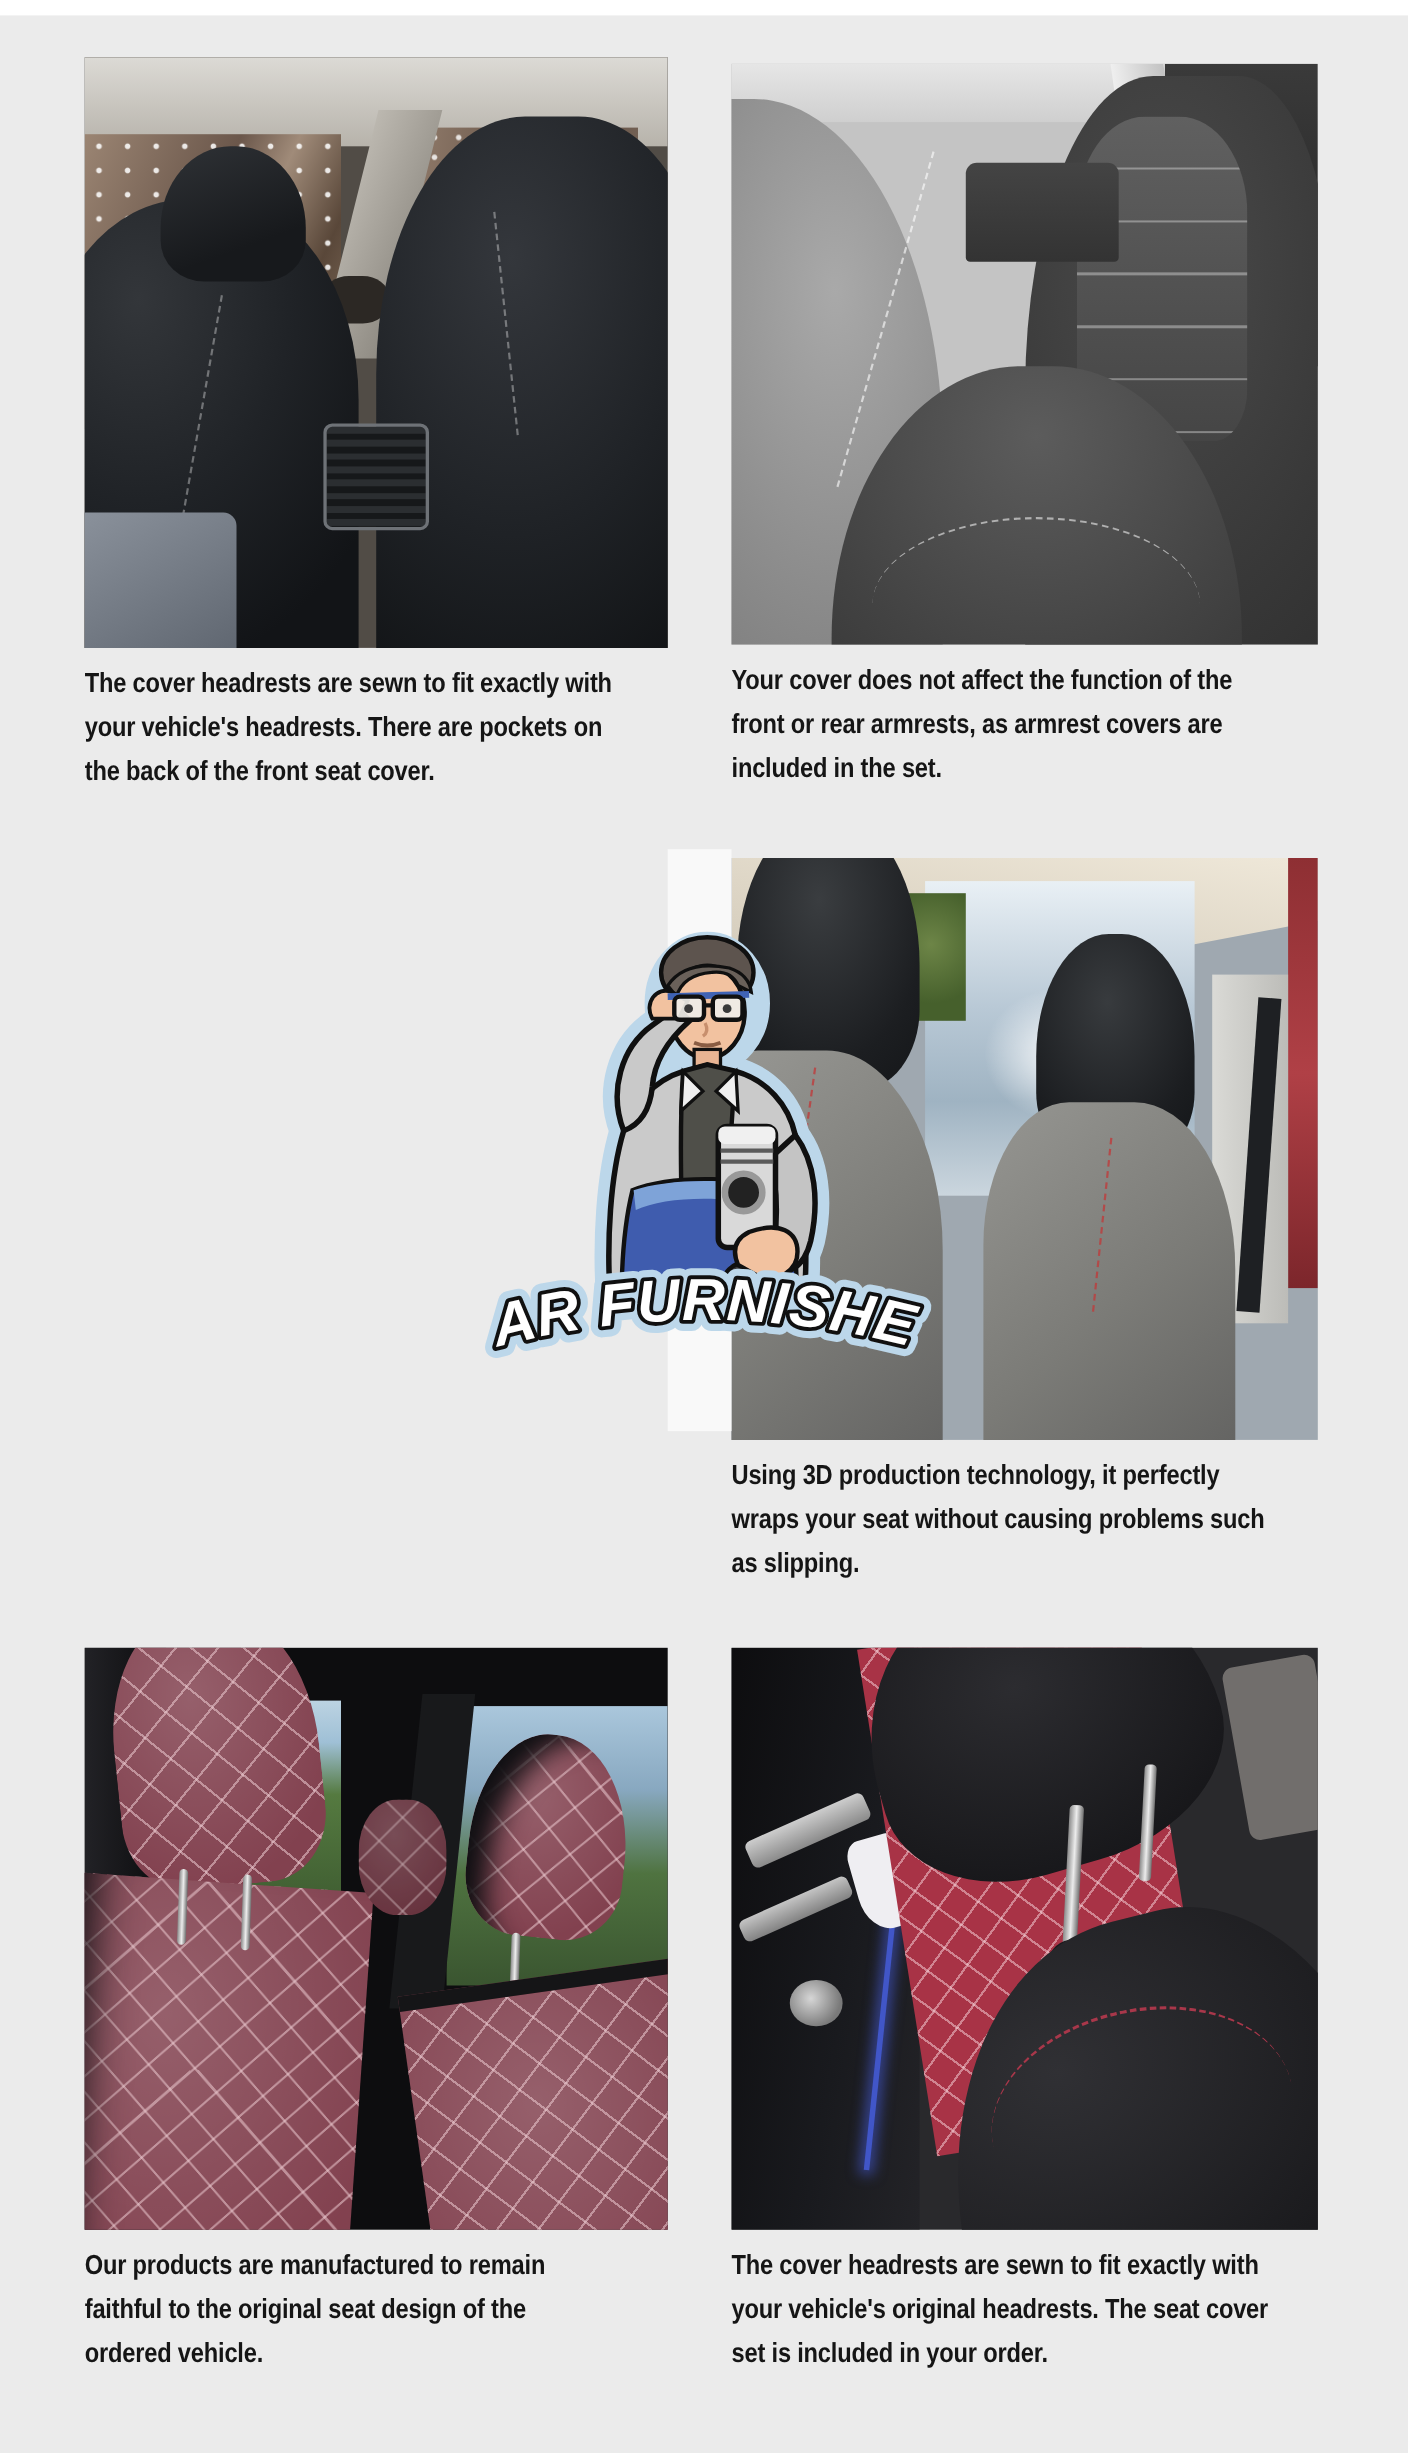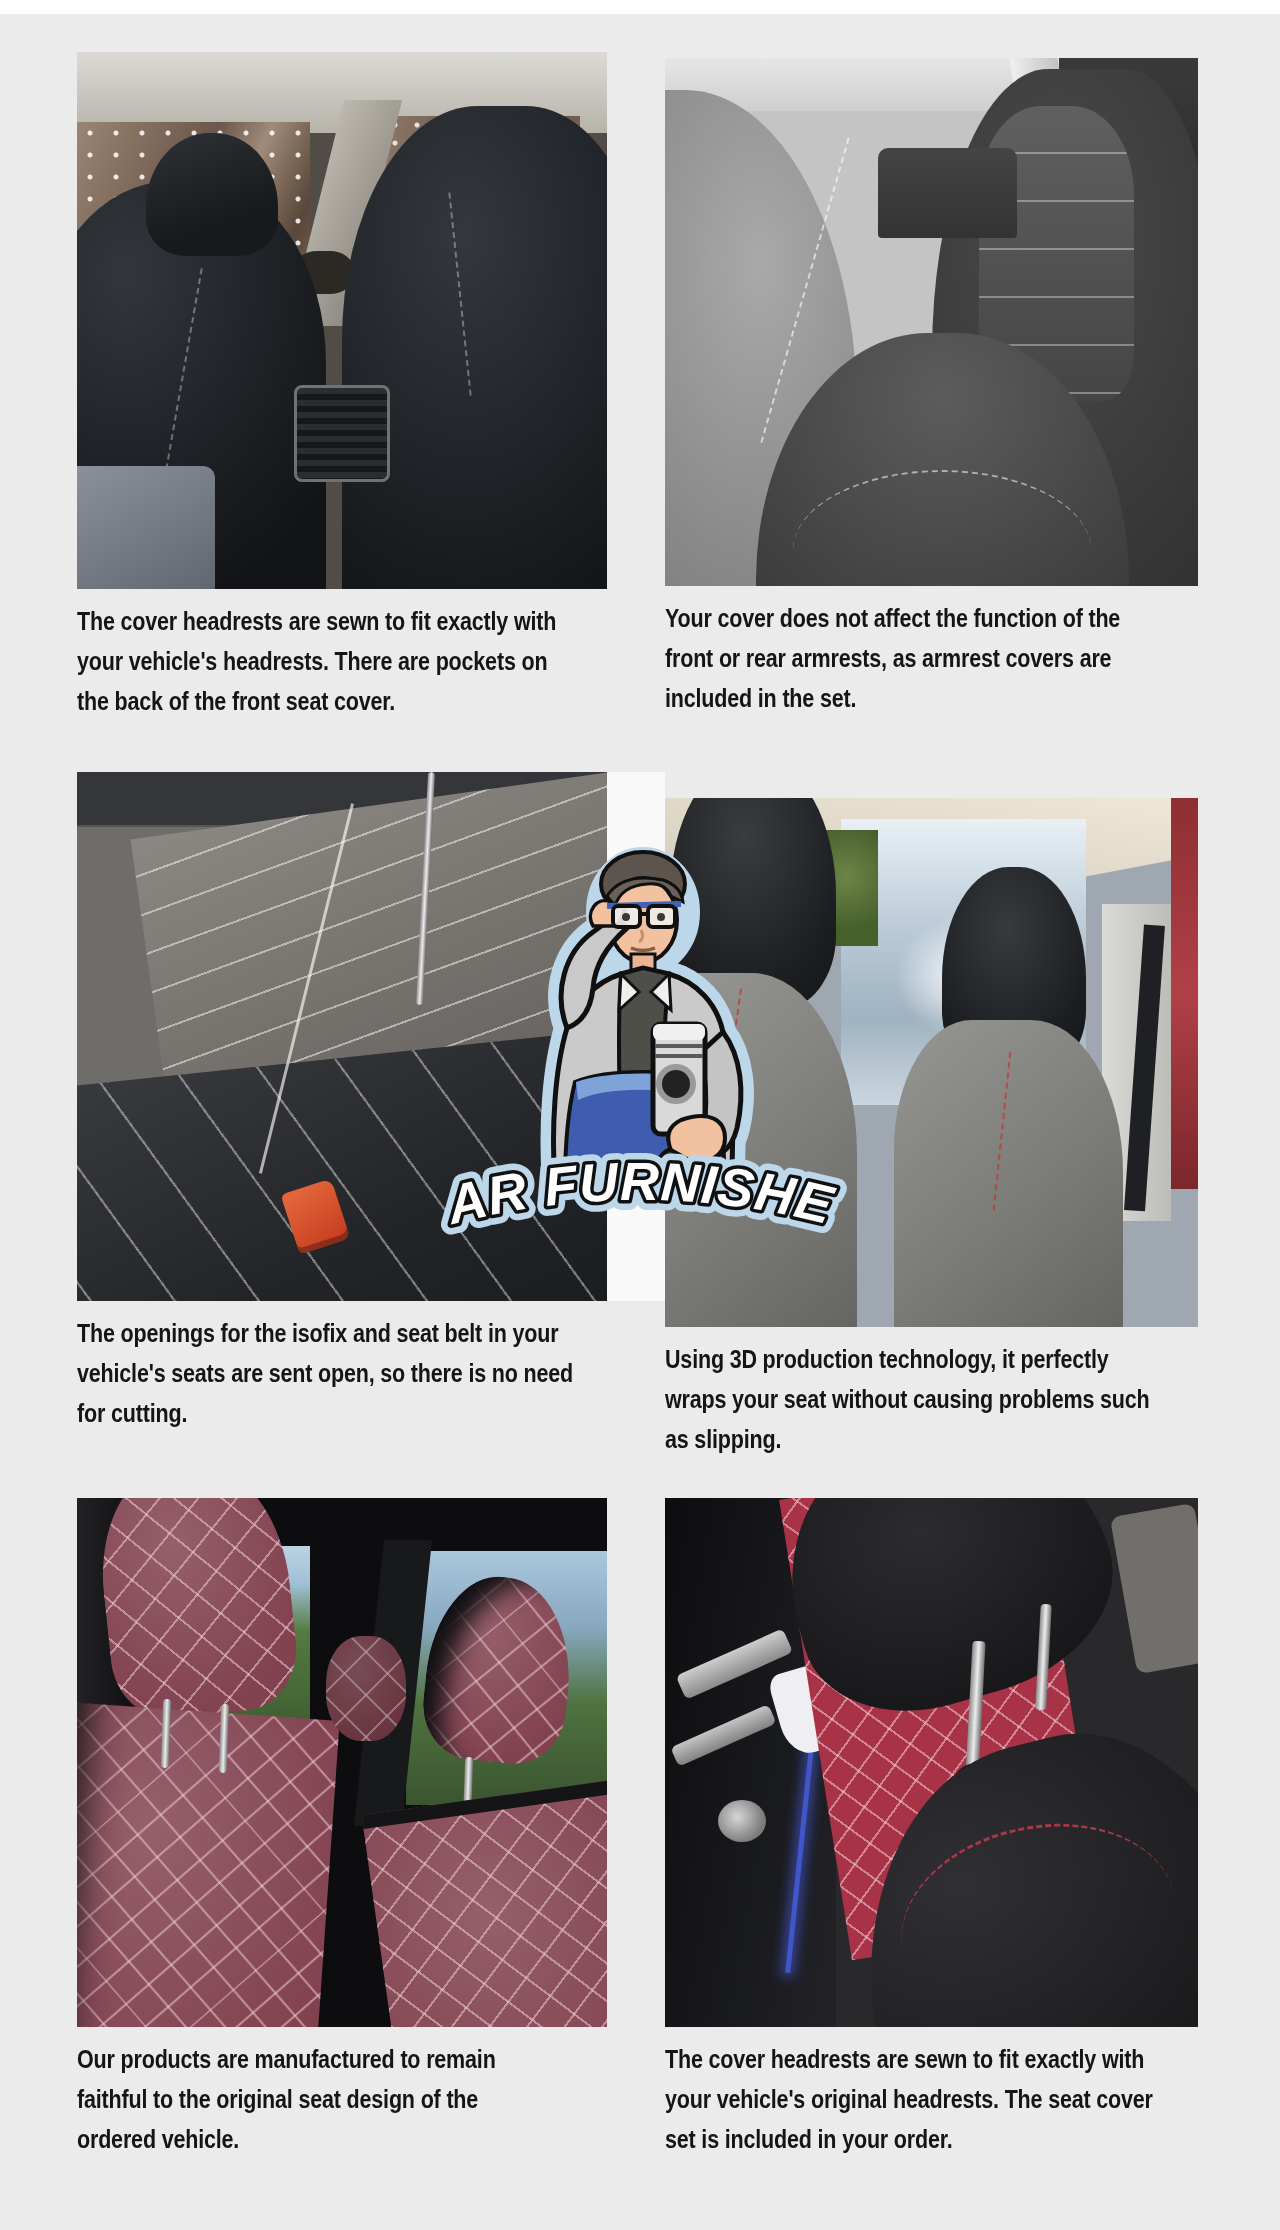"The openings for the isofix" figure.card { html: <figure> <div> <div></div> <div></div> <div></div> <div></div> <div></div> <div></div> </div> <figcaption>The openings for the isofix and seat belt in your vehicle's seats are sent open, so there is no need for cutting.</figcaption> </figure> -> none }
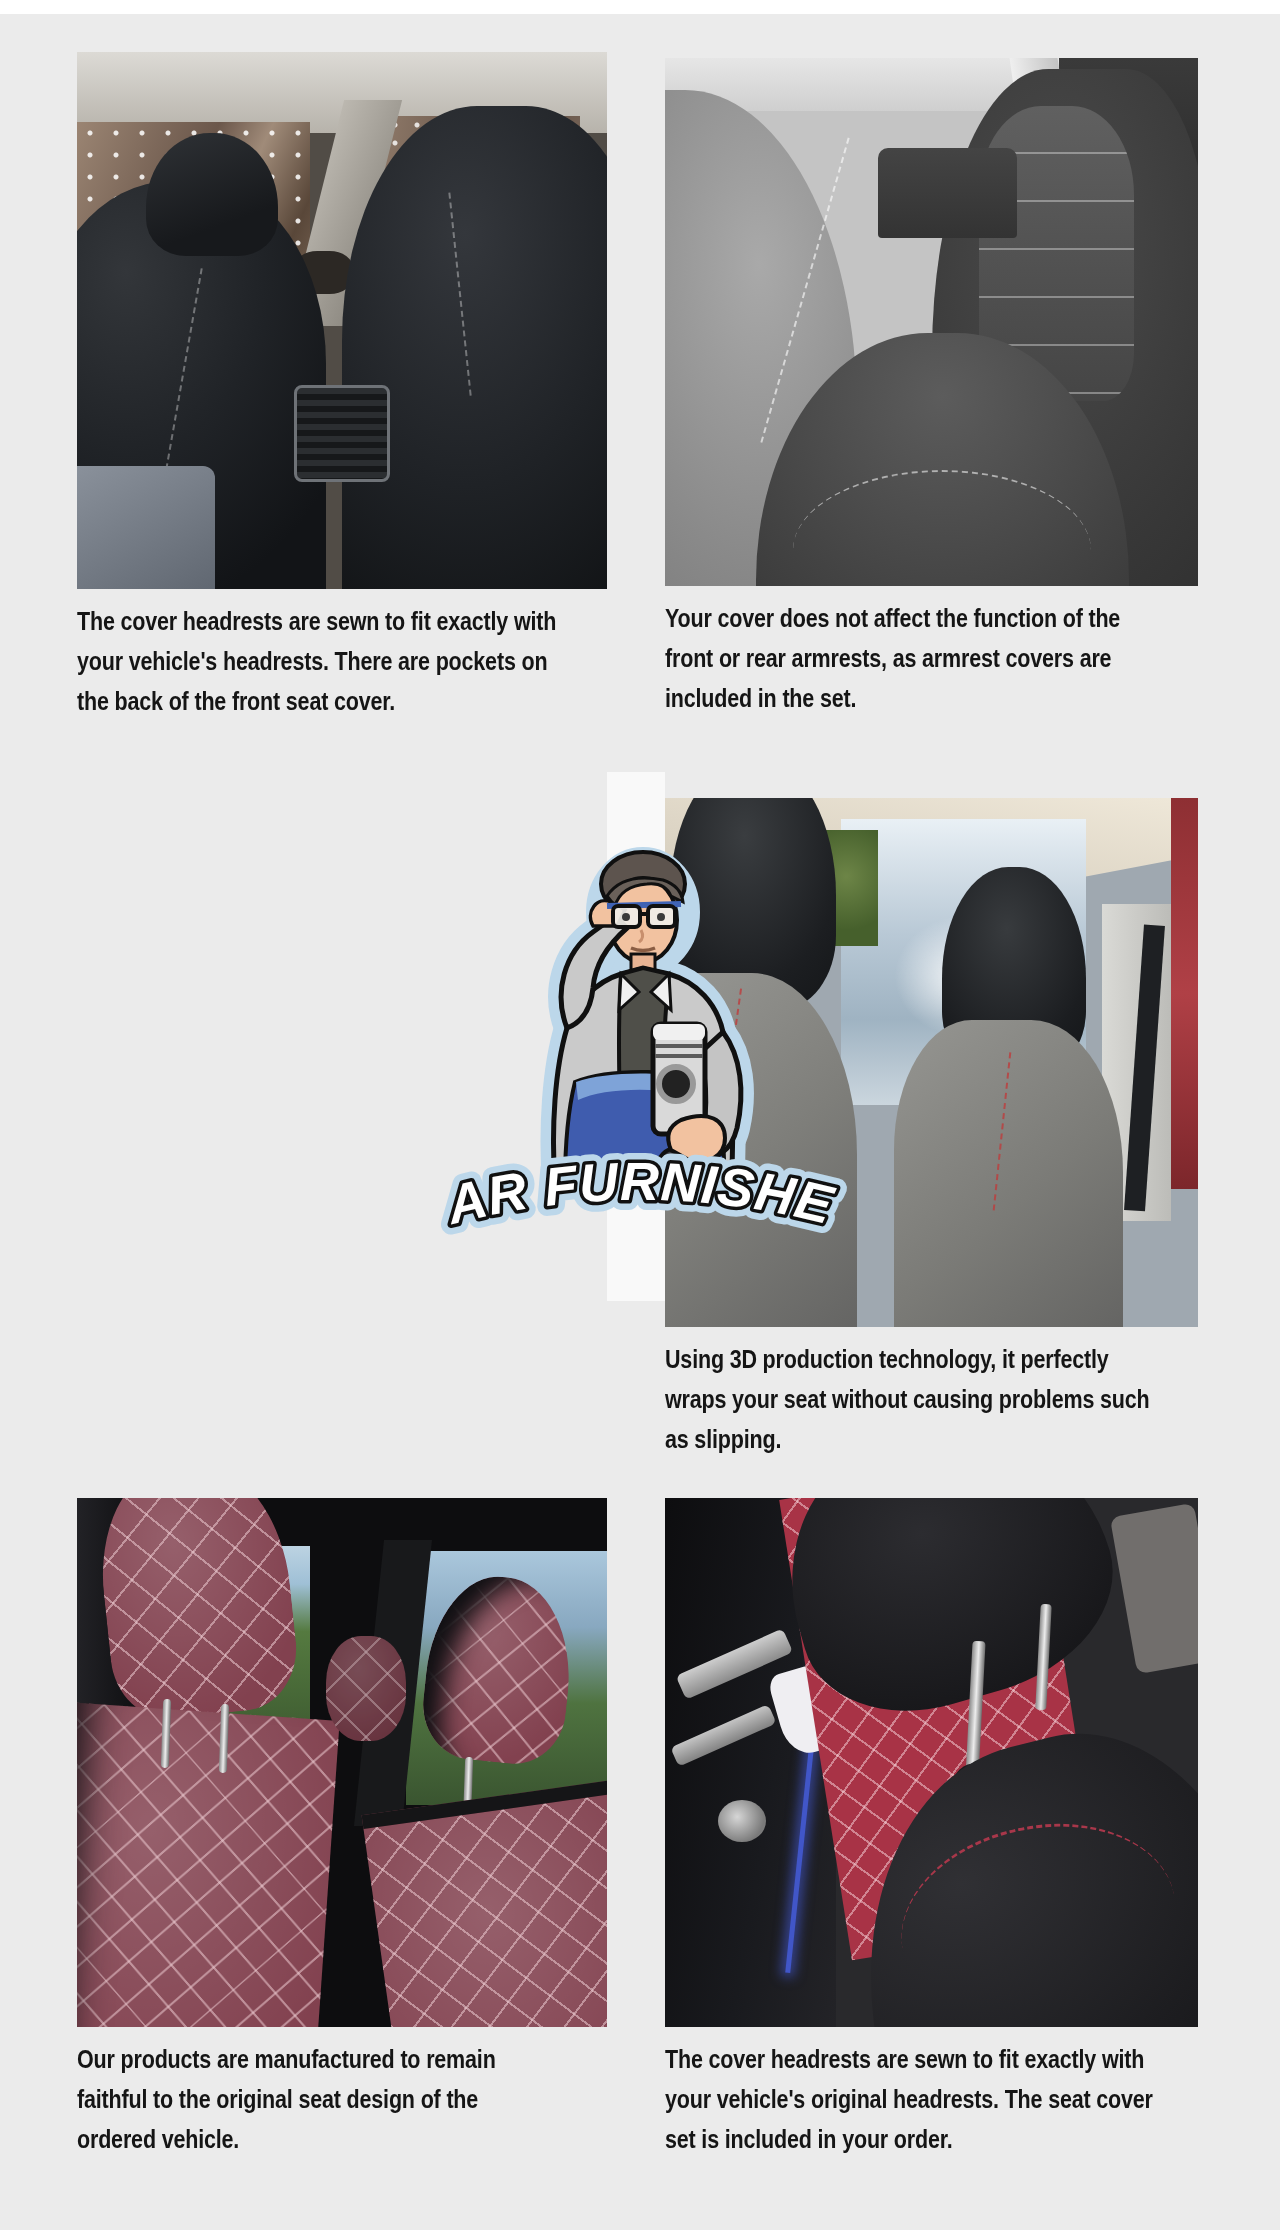"Using 3D production technology, it" #card4 { top: 798px -> 780px }
